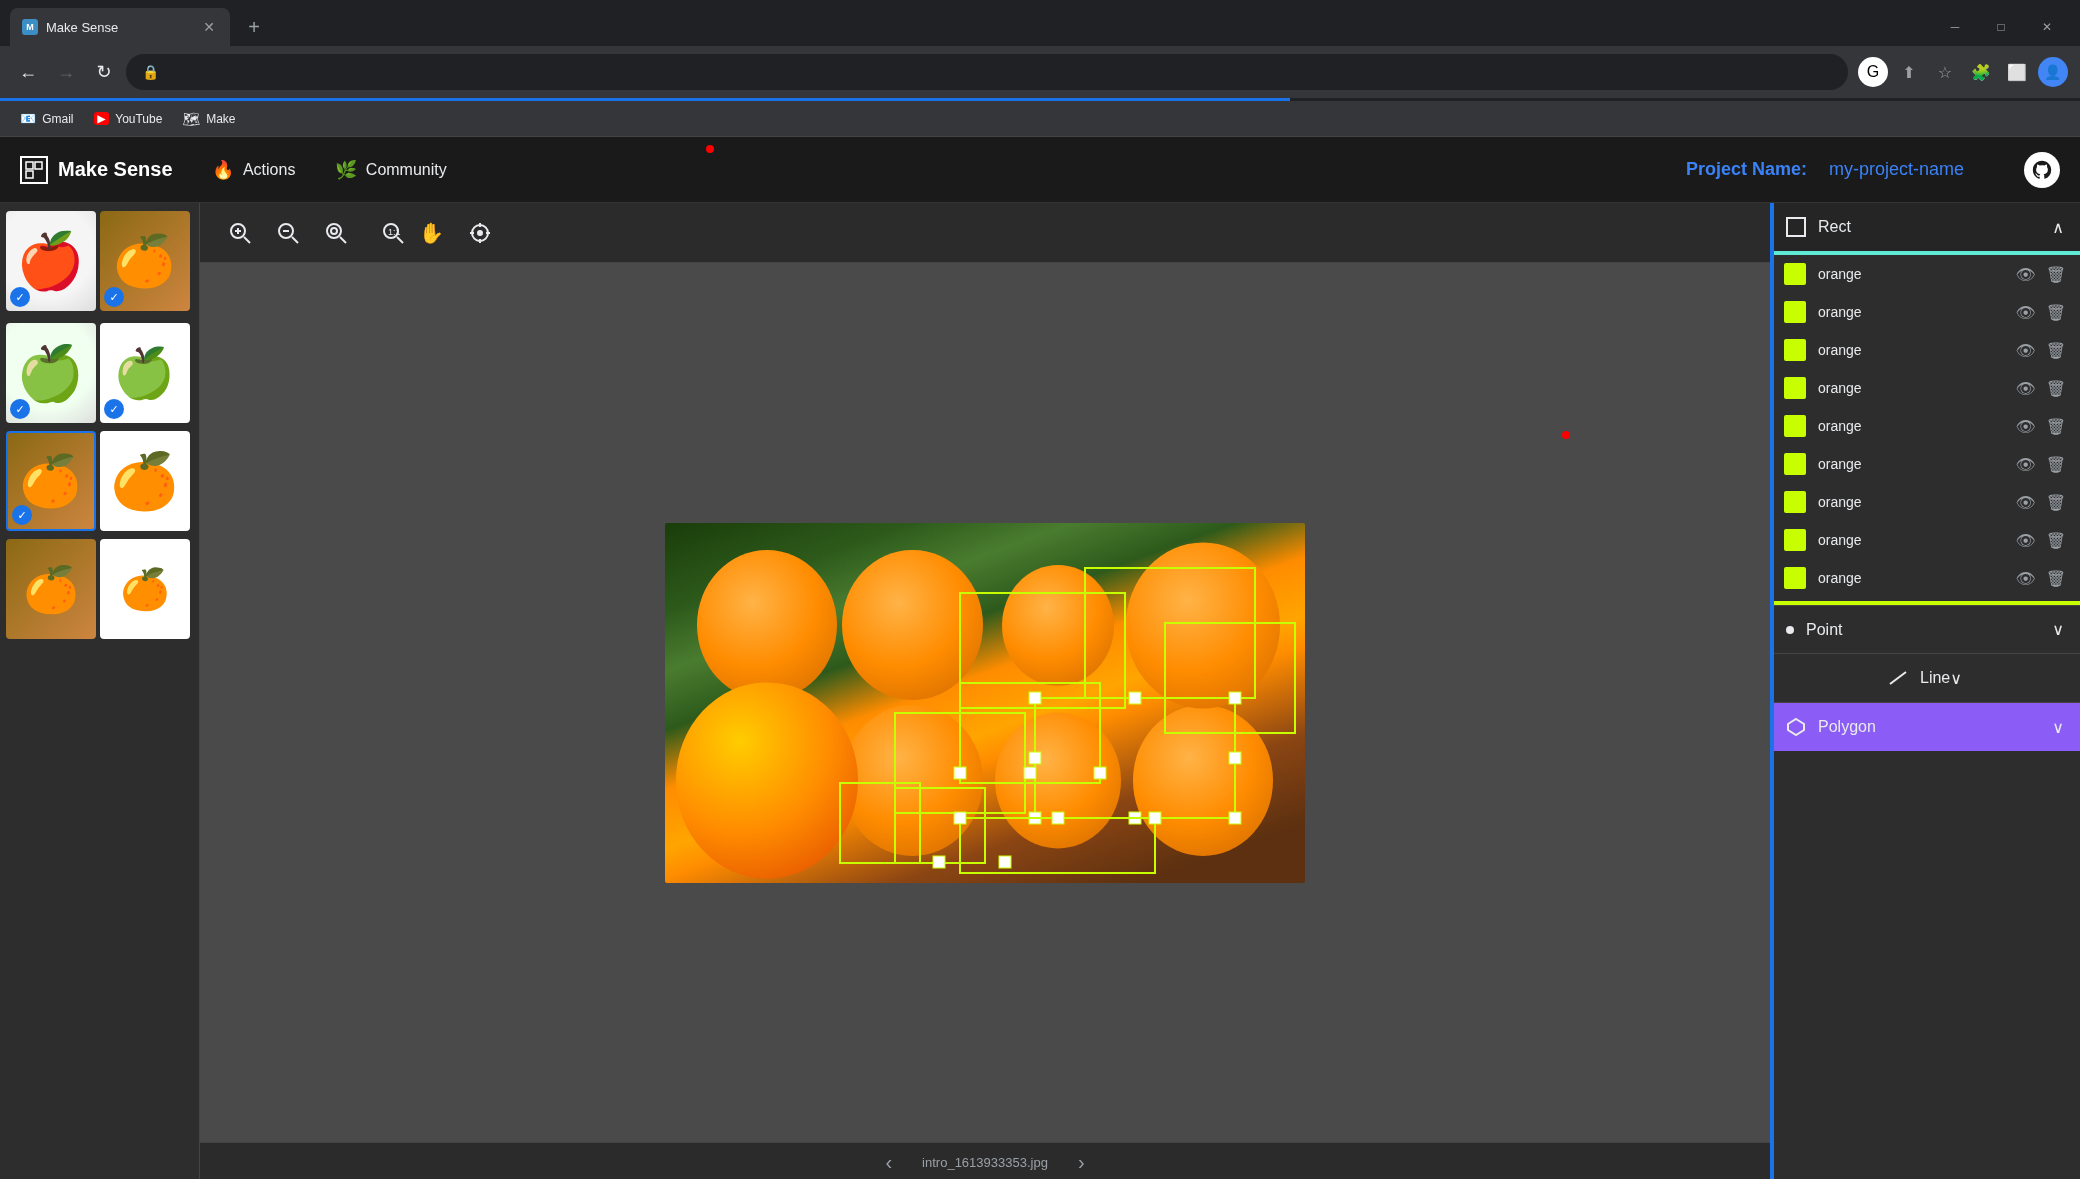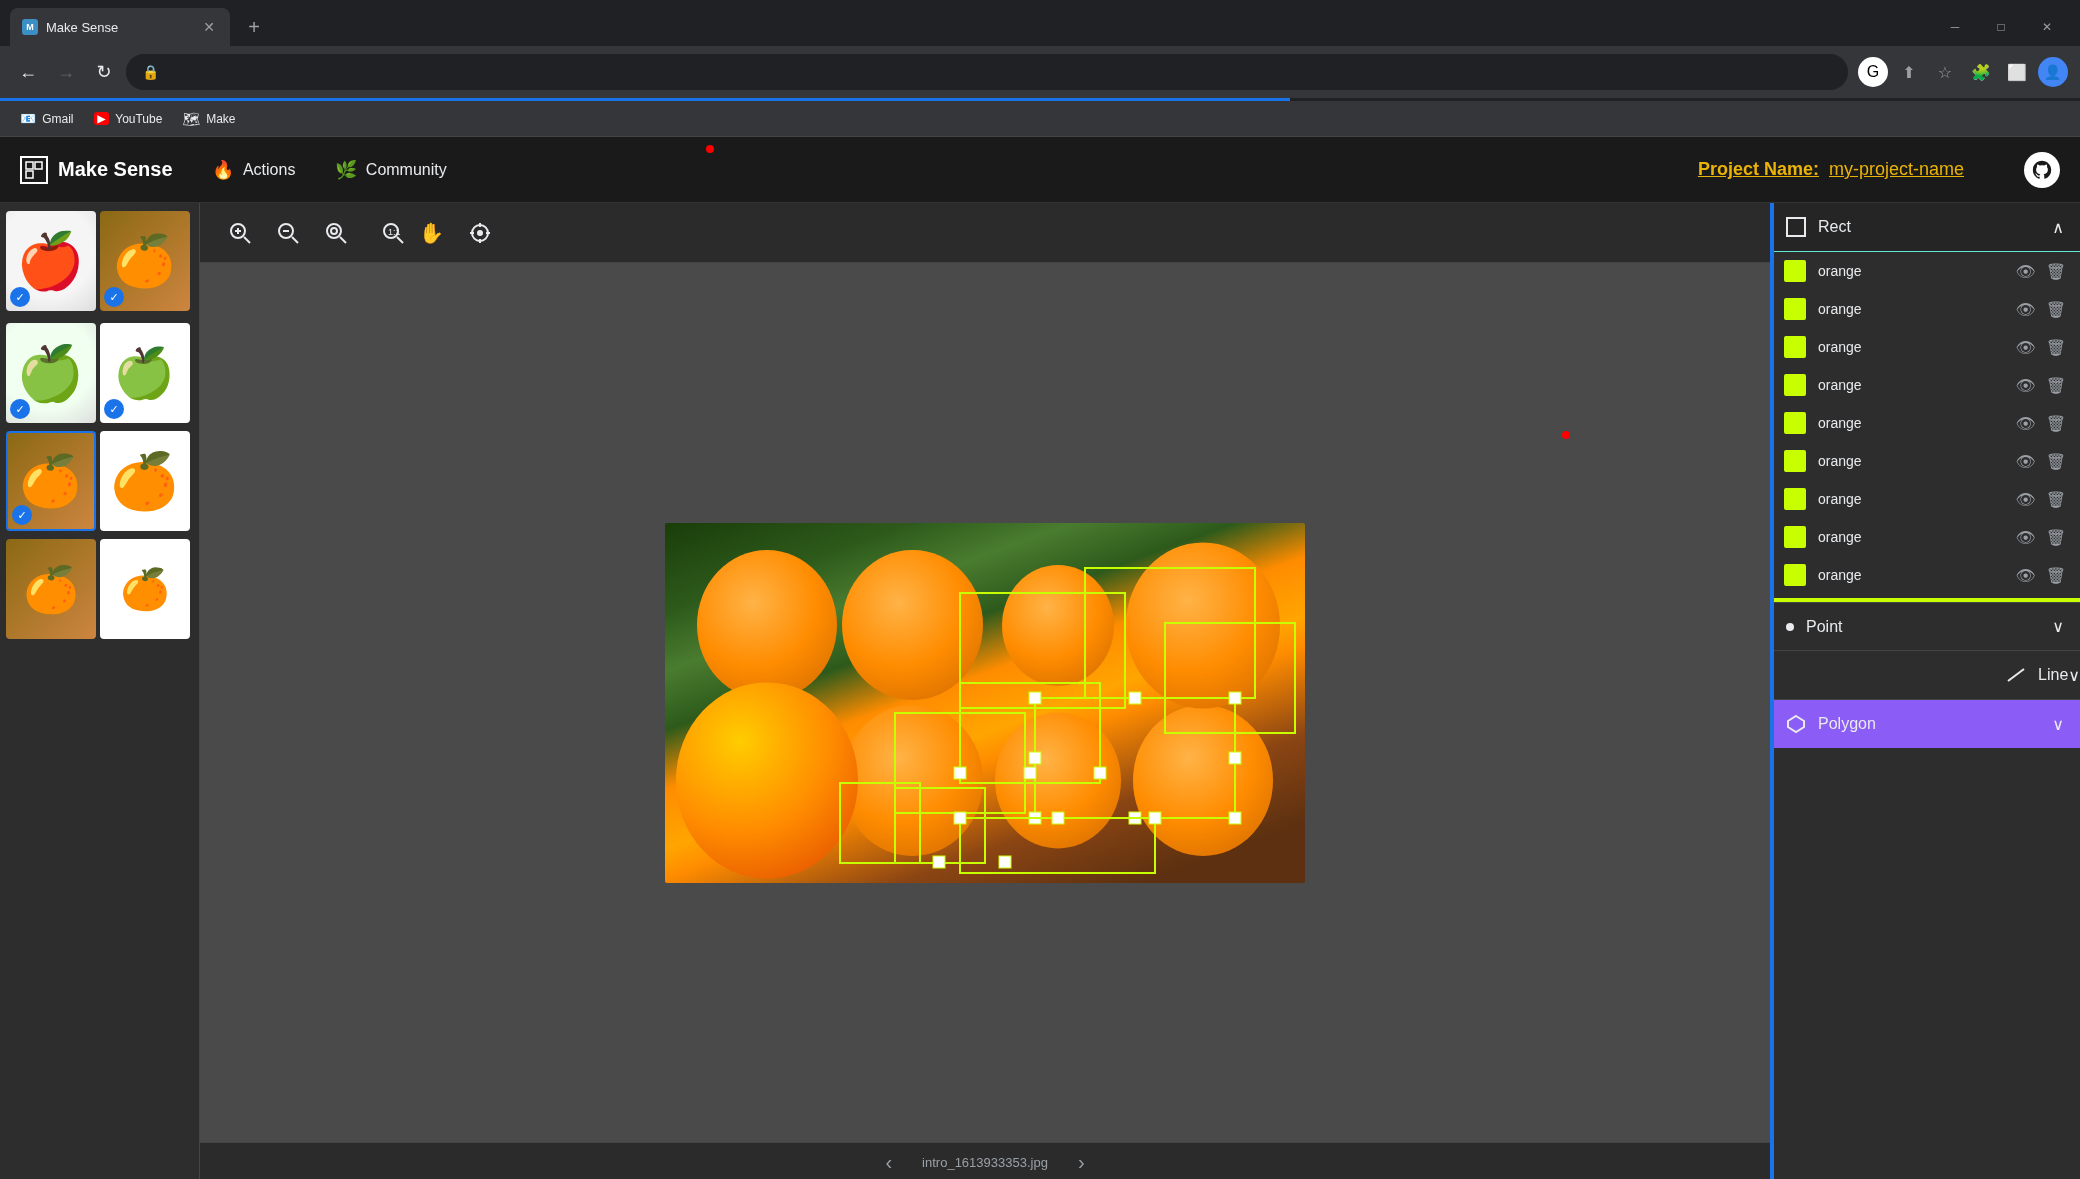"Project Name:" div { color: #eab308 -> #3b82f6; gap: 10px -> 22px; text-decoration: underline -> none }
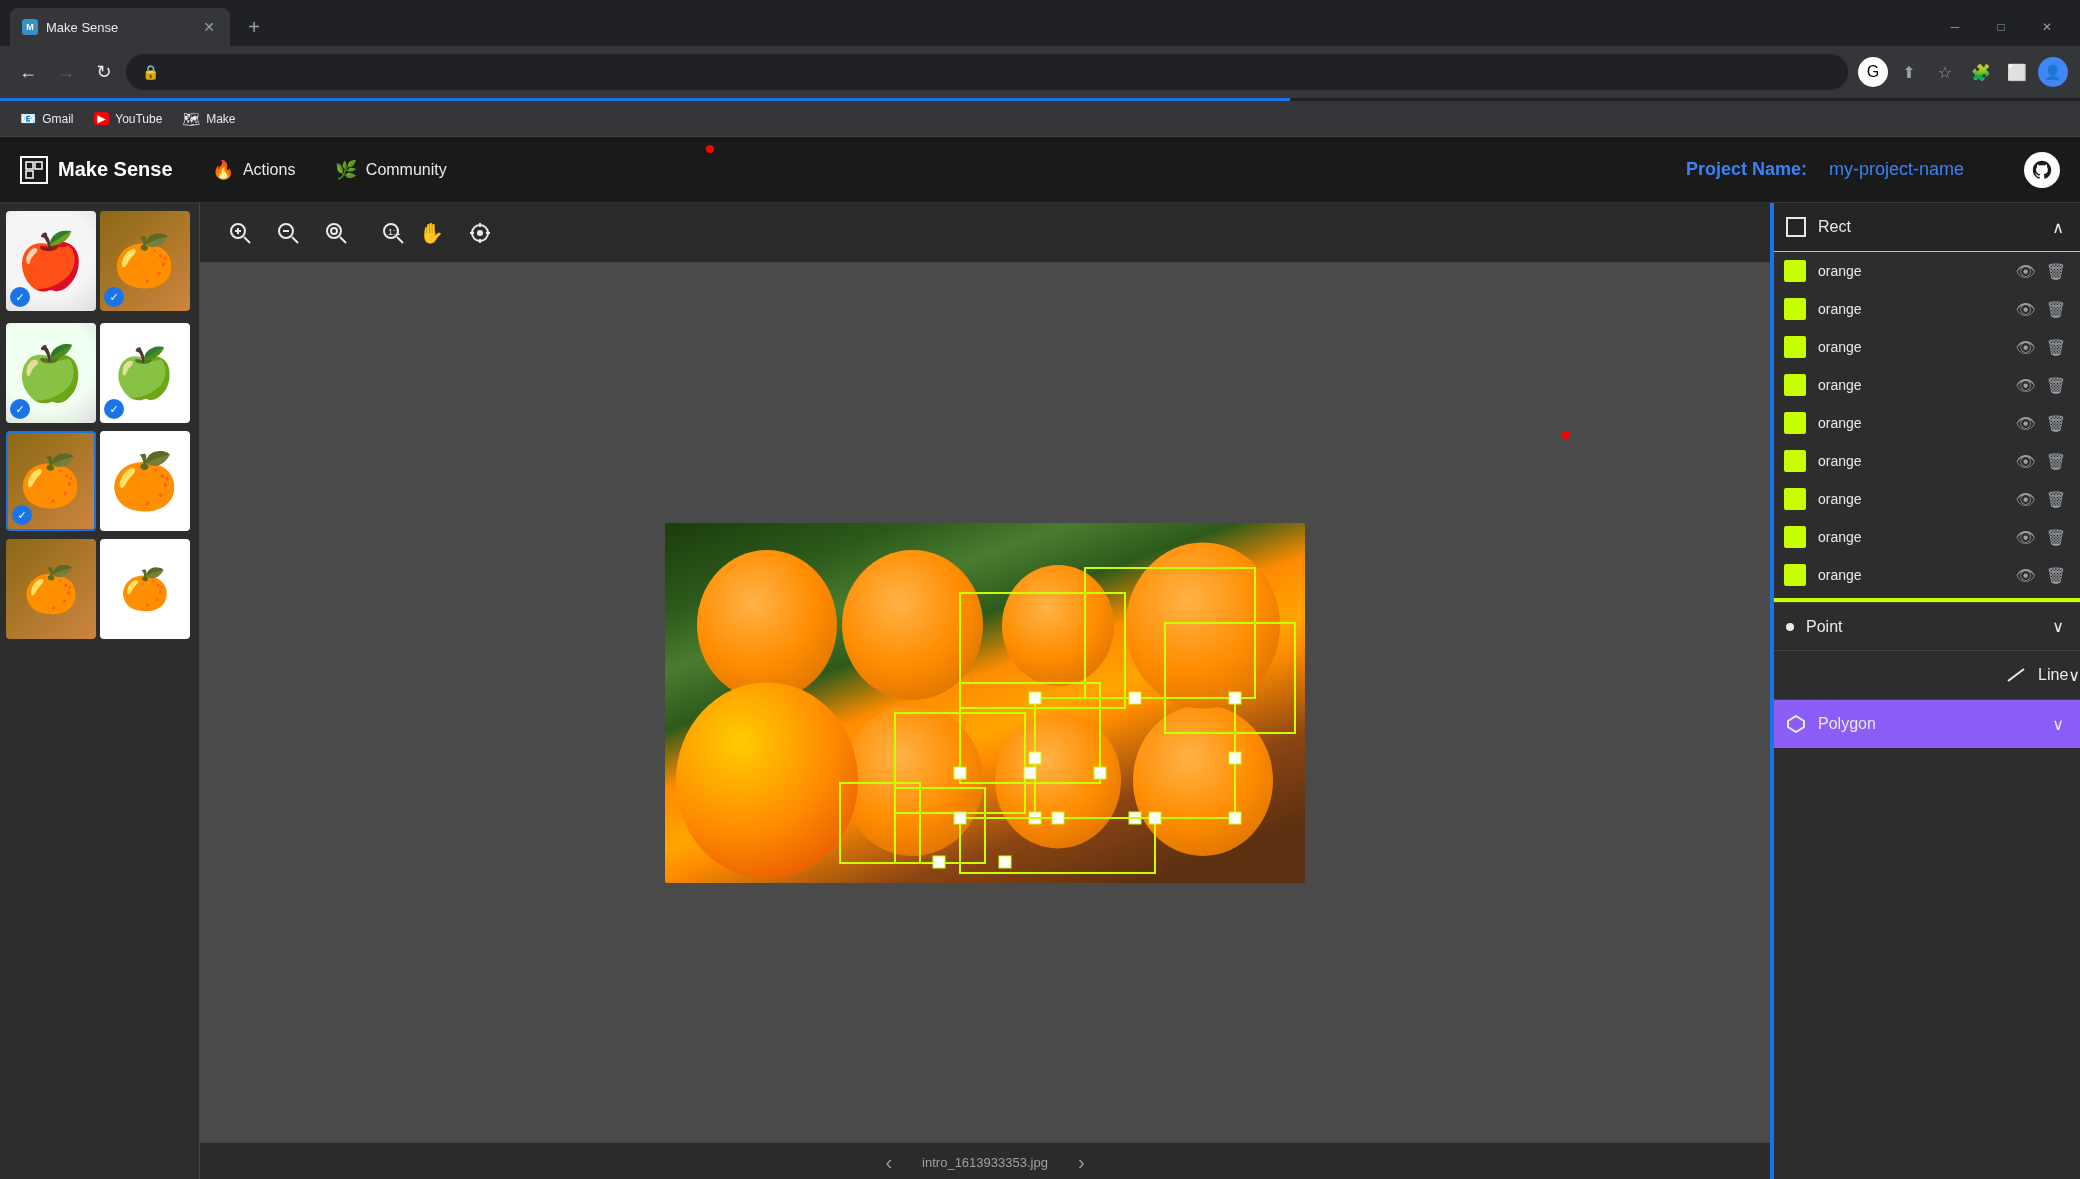"Rect" div { border-bottom: 1px solid #5eead4 -> 4px solid #5eead4 }
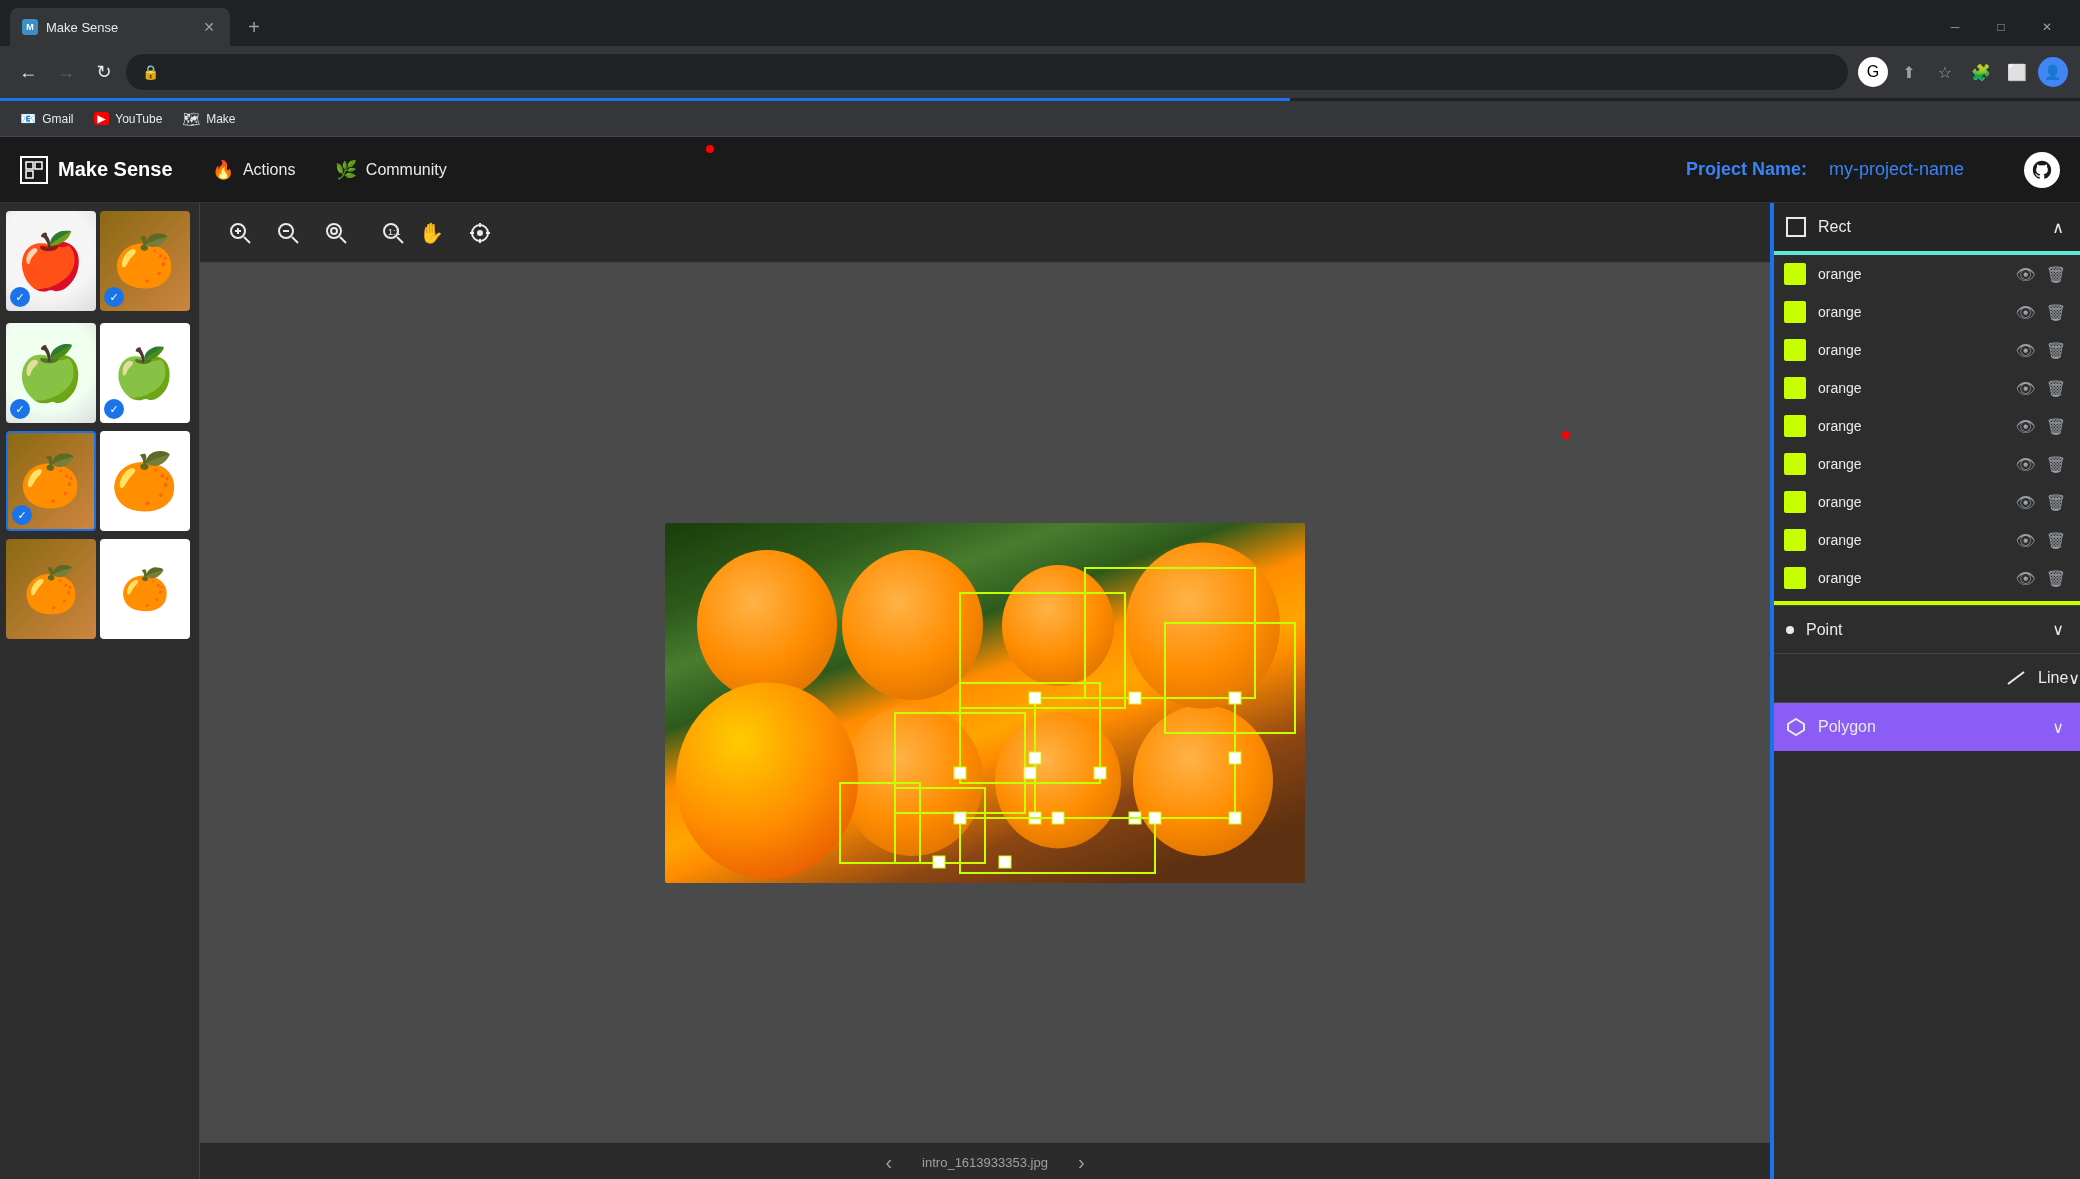"Line" div { justify-content: flex-end -> center }
